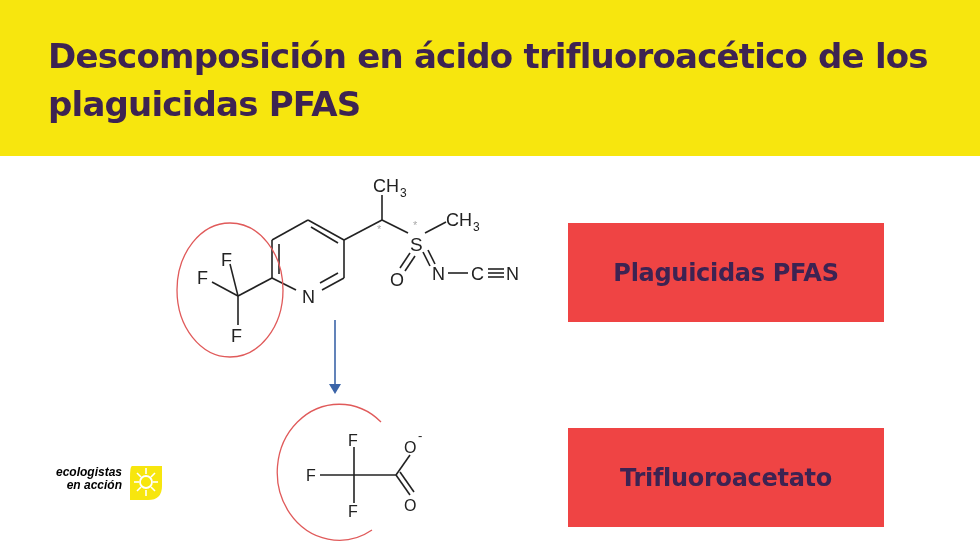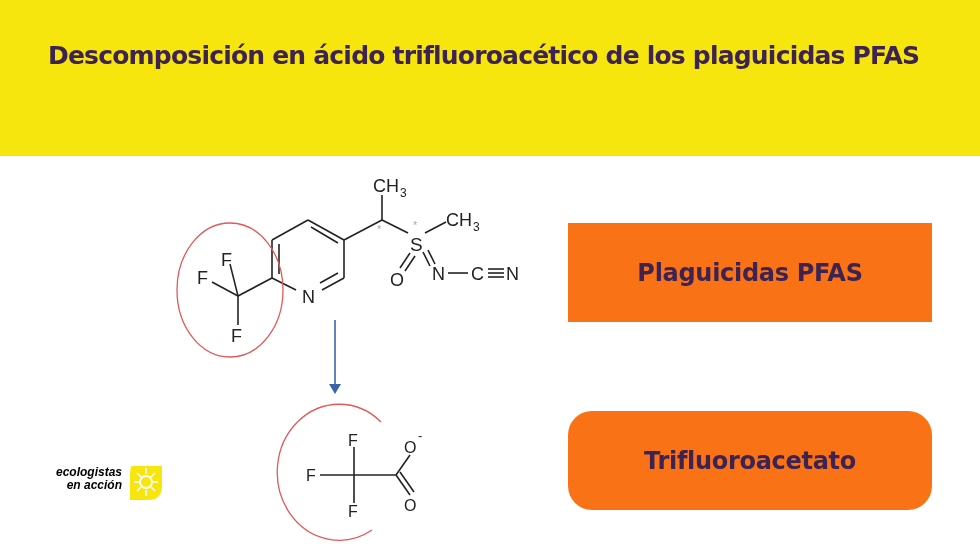"Descomposición en ácido trifluoroacético" .title { font-size: 25px -> 34px }
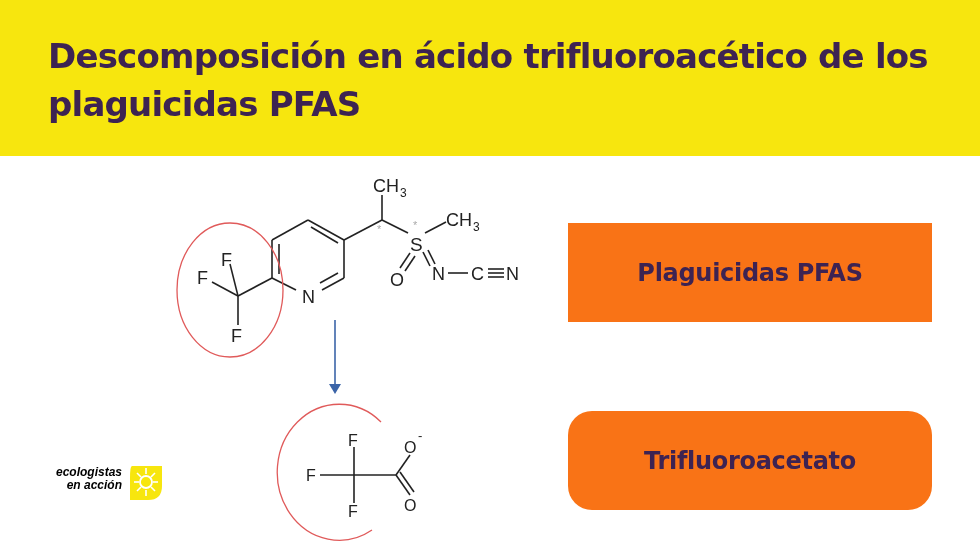"Plaguicidas PFAS" .label-box { background: #f97316 -> #ef4444; width: 364px -> 316px }
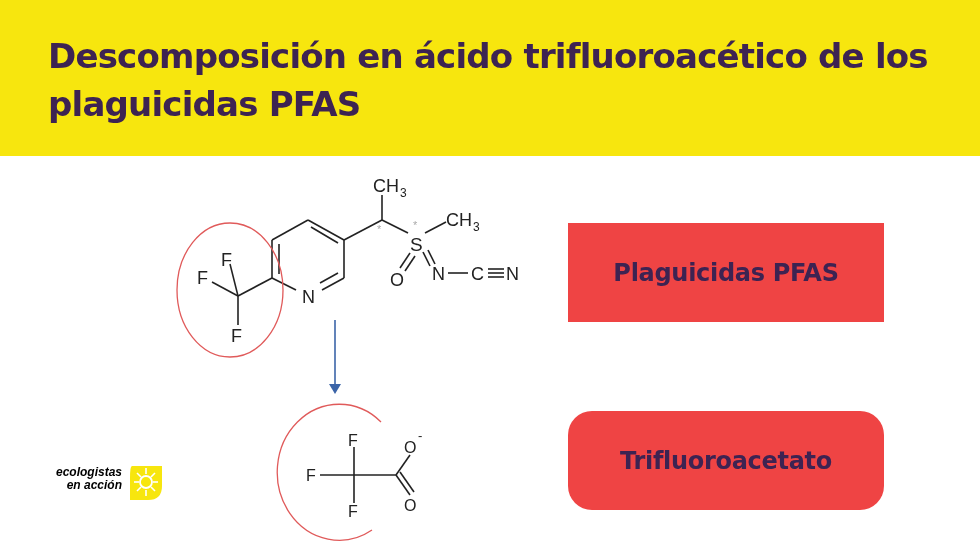"Trifluoroacetato" .box2 { border-radius: 24px -> none; top: 411px -> 428px }
